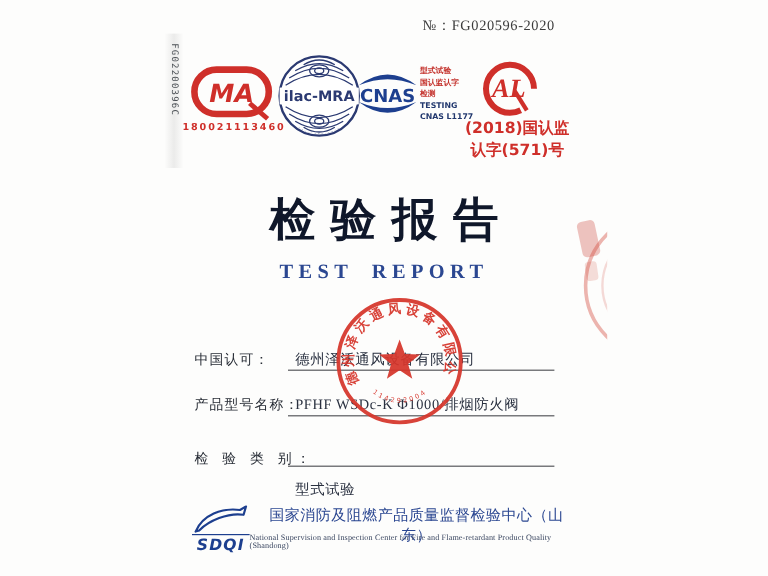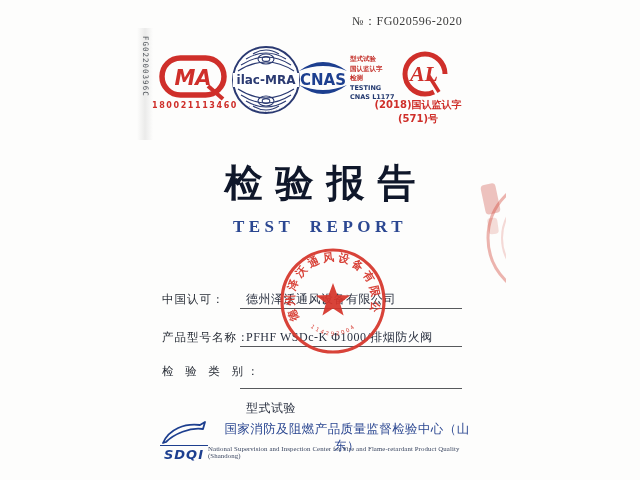"(2018)国认监认字(571)号" .cal-caption { font-size: 10px -> 13px; left: 373px -> 386px }
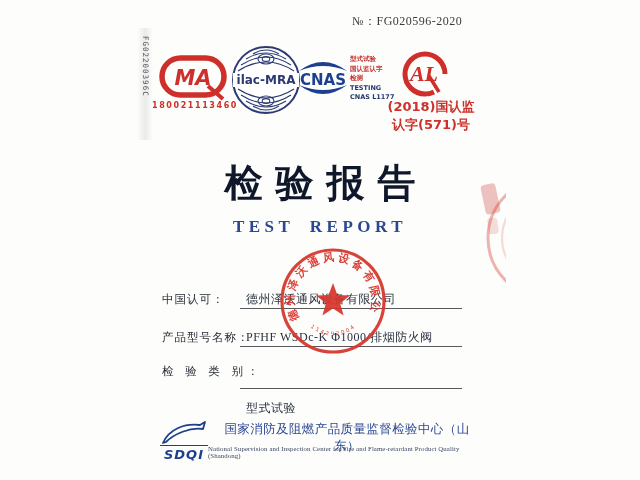"检 验 类 别：" .lbl3 { top: 364px -> 375px }
